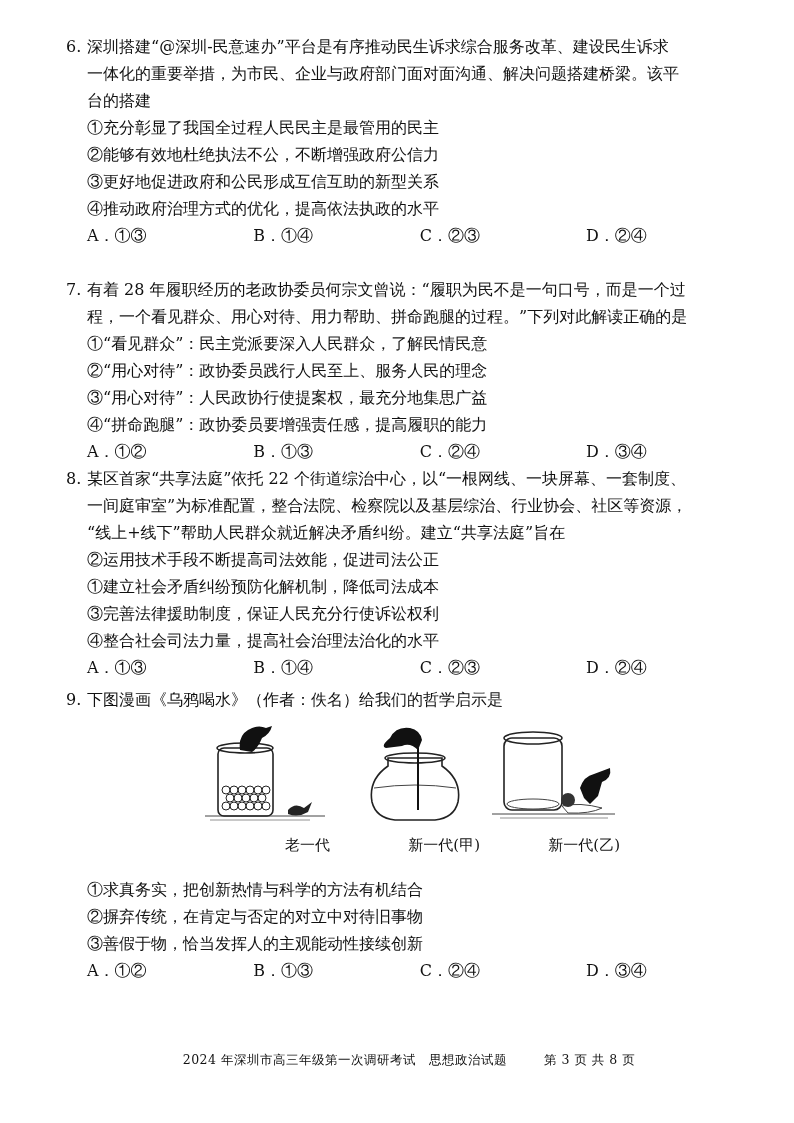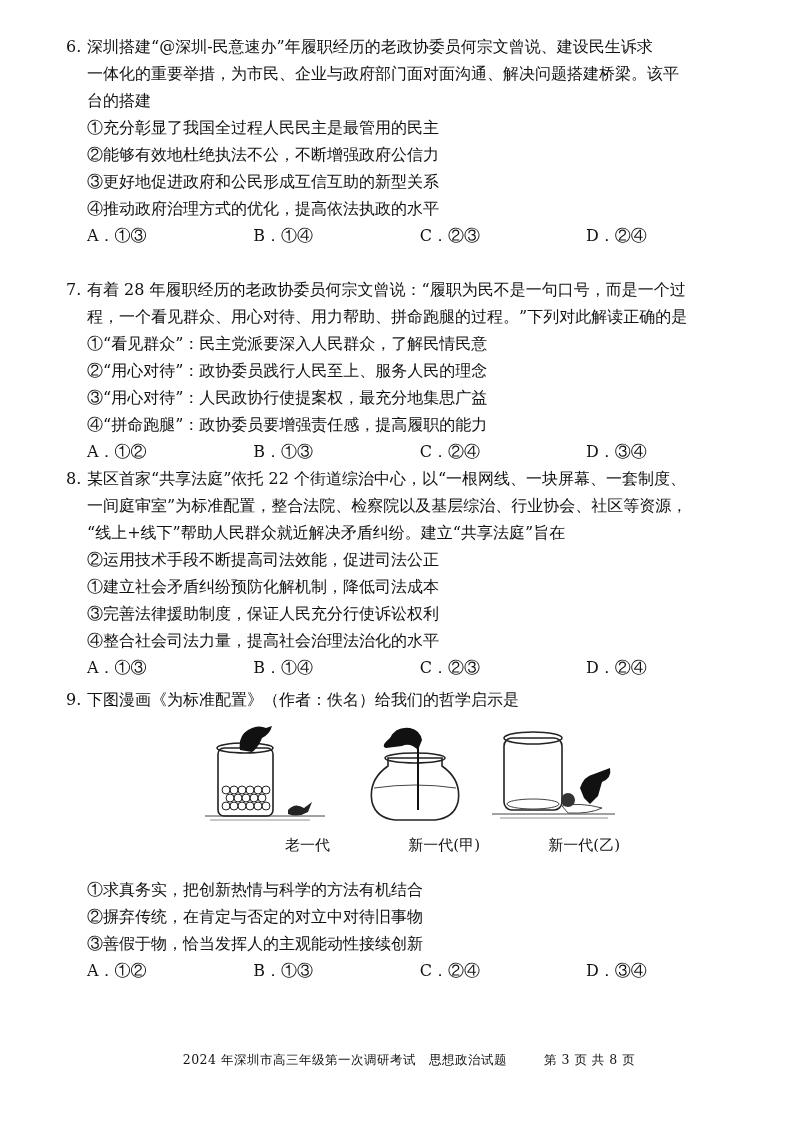"深圳搭建“@深圳-民意速办”年履职经历的老政协委员何宗文曾说、建设民生诉求" span { text: 年履职经历的老政协委员何宗文曾说 -> 平台是有序推动民生诉求综合服务改革 }
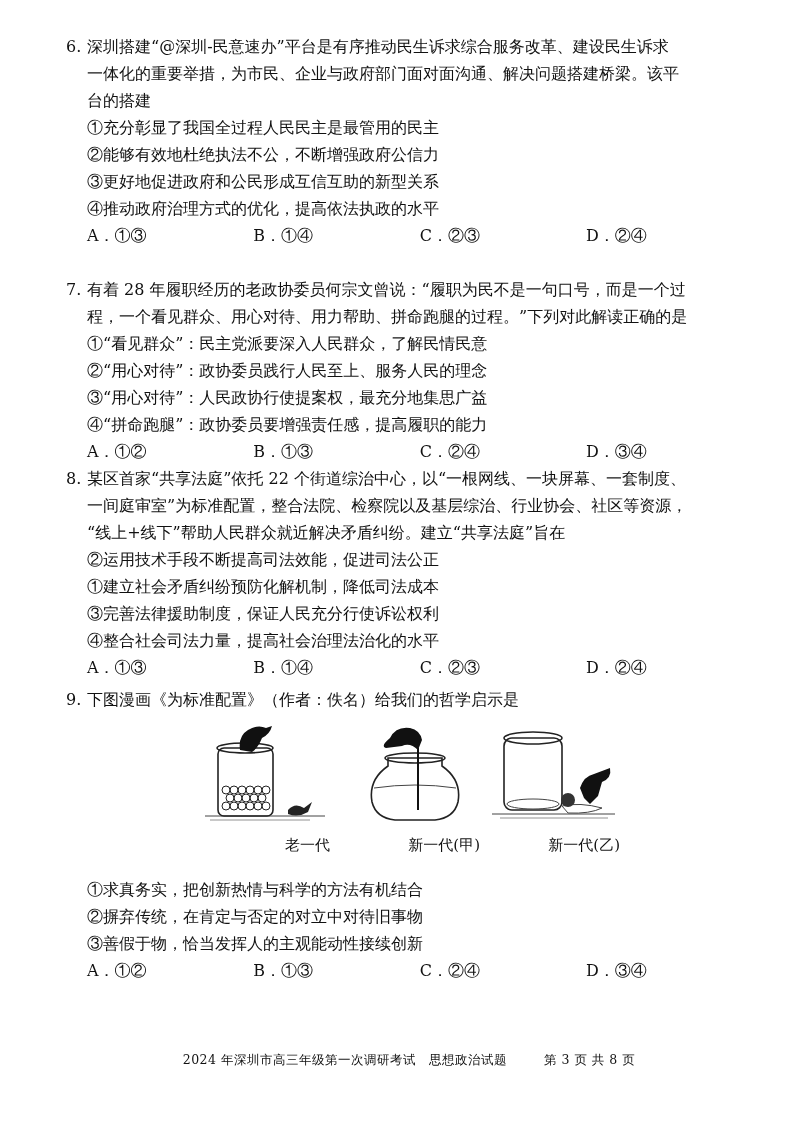"下图漫画《为标准配置》（作者：佚名）给我们的哲学启示是" span { text: 为标准配置 -> 乌鸦喝水 }
